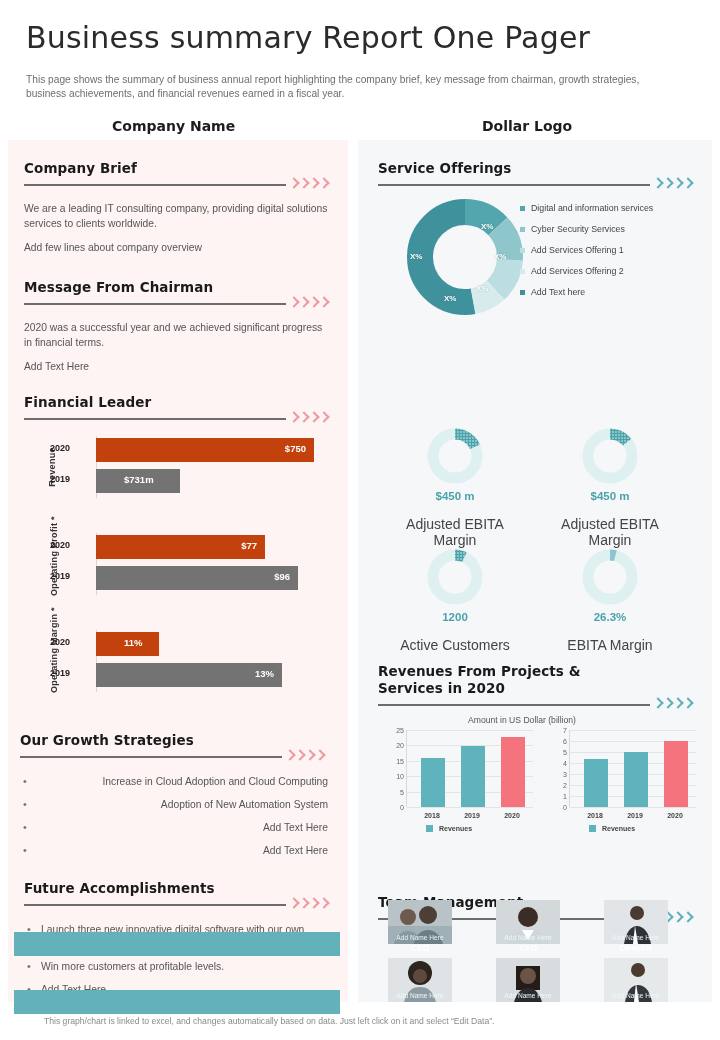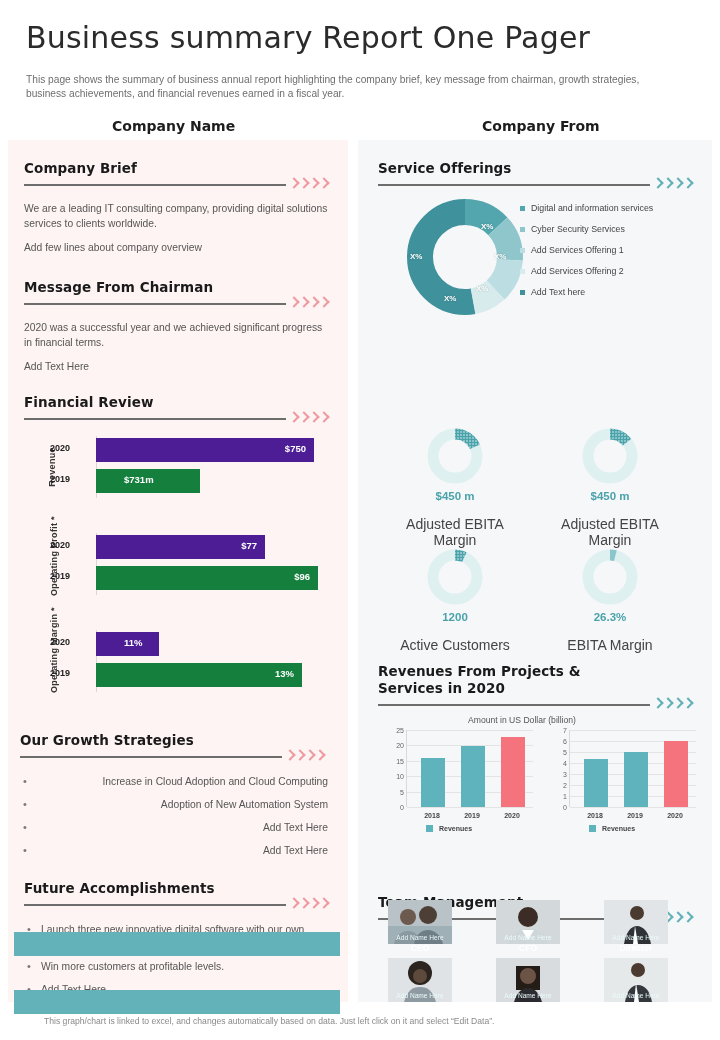"Company From" div.colhead { text: Company From -> Dollar Logo }
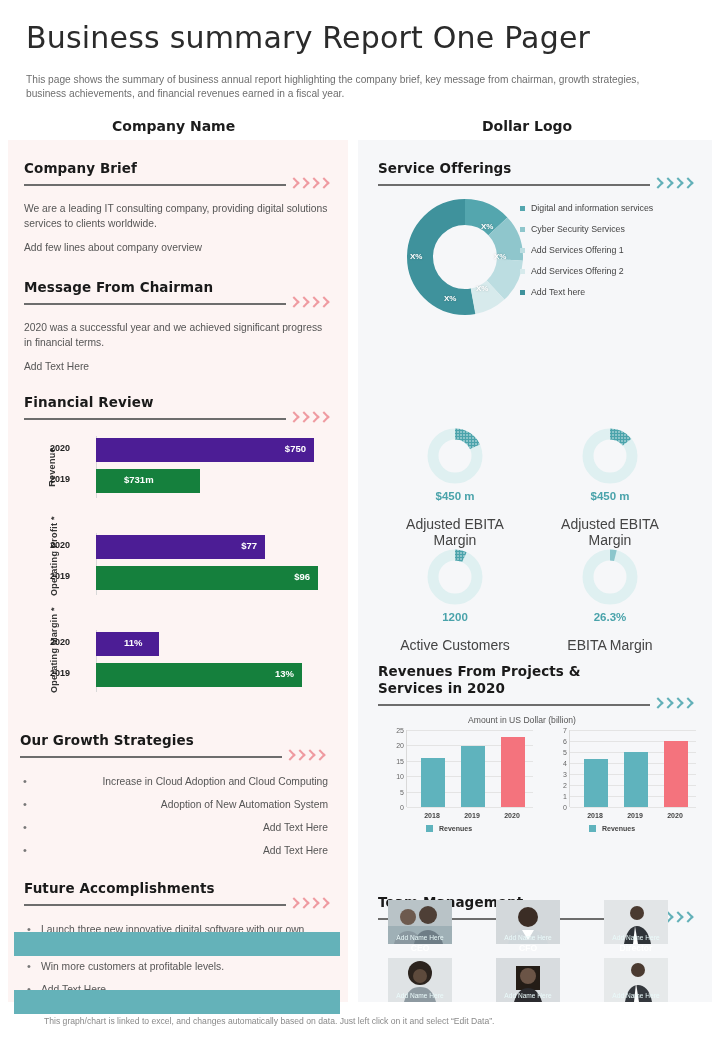"Financial Review" h2 { text: Review -> Leader }
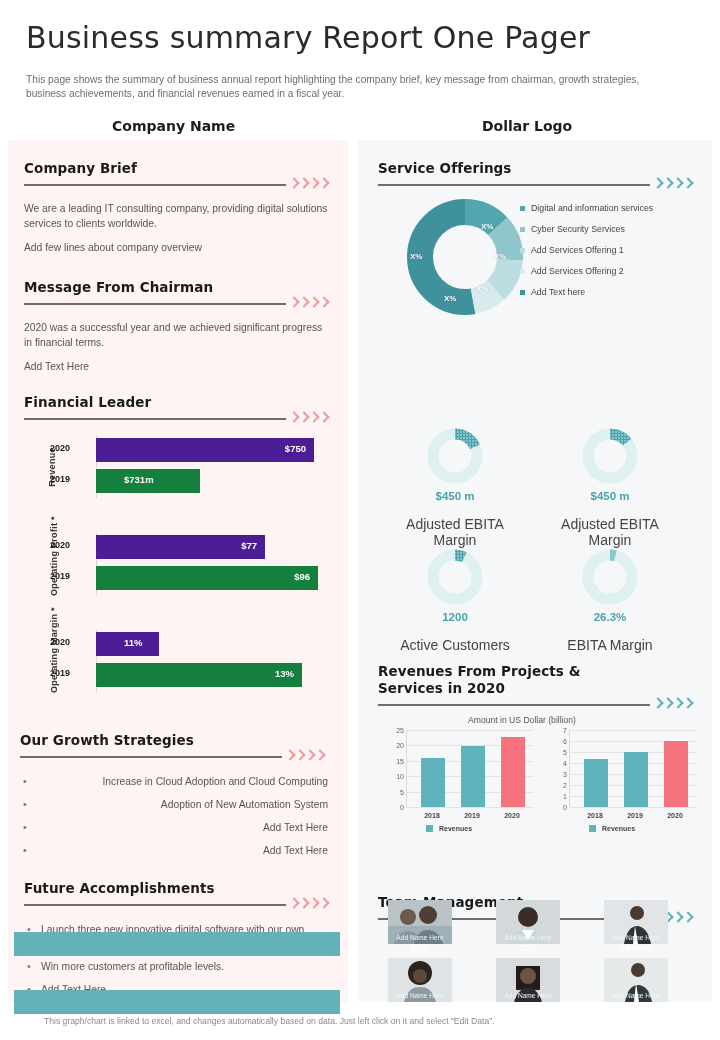"$750" .bar.red { background: #4c1d95 -> #c2410c }
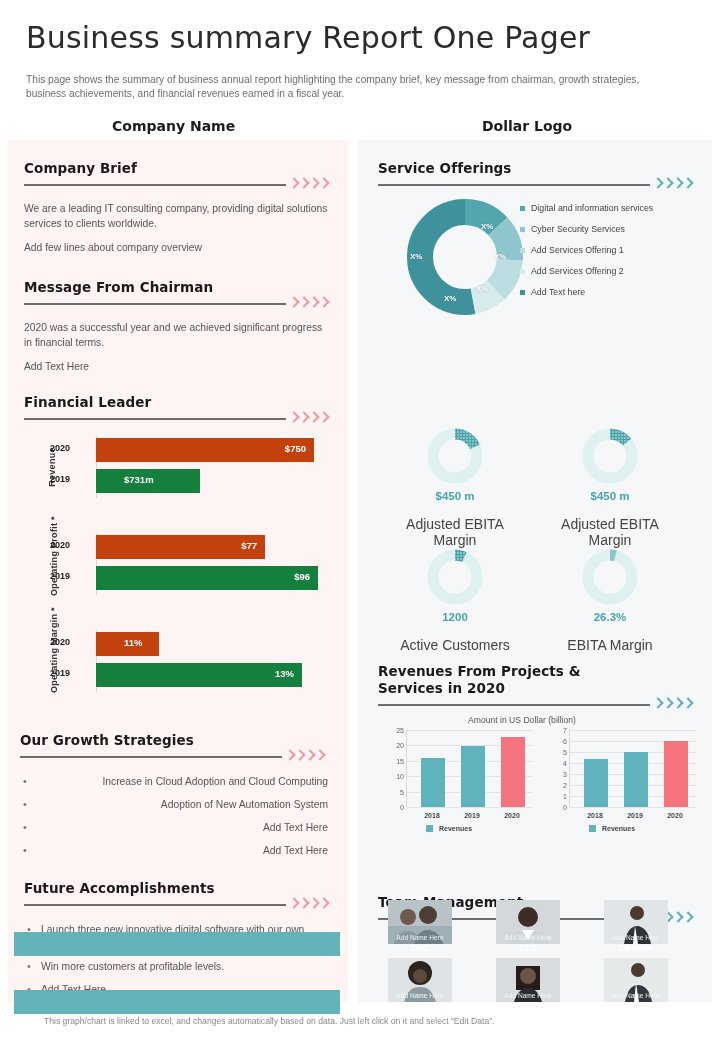"$731m" .bar.teal { background: #15803d -> #737373; padding-left: 20px -> none }
